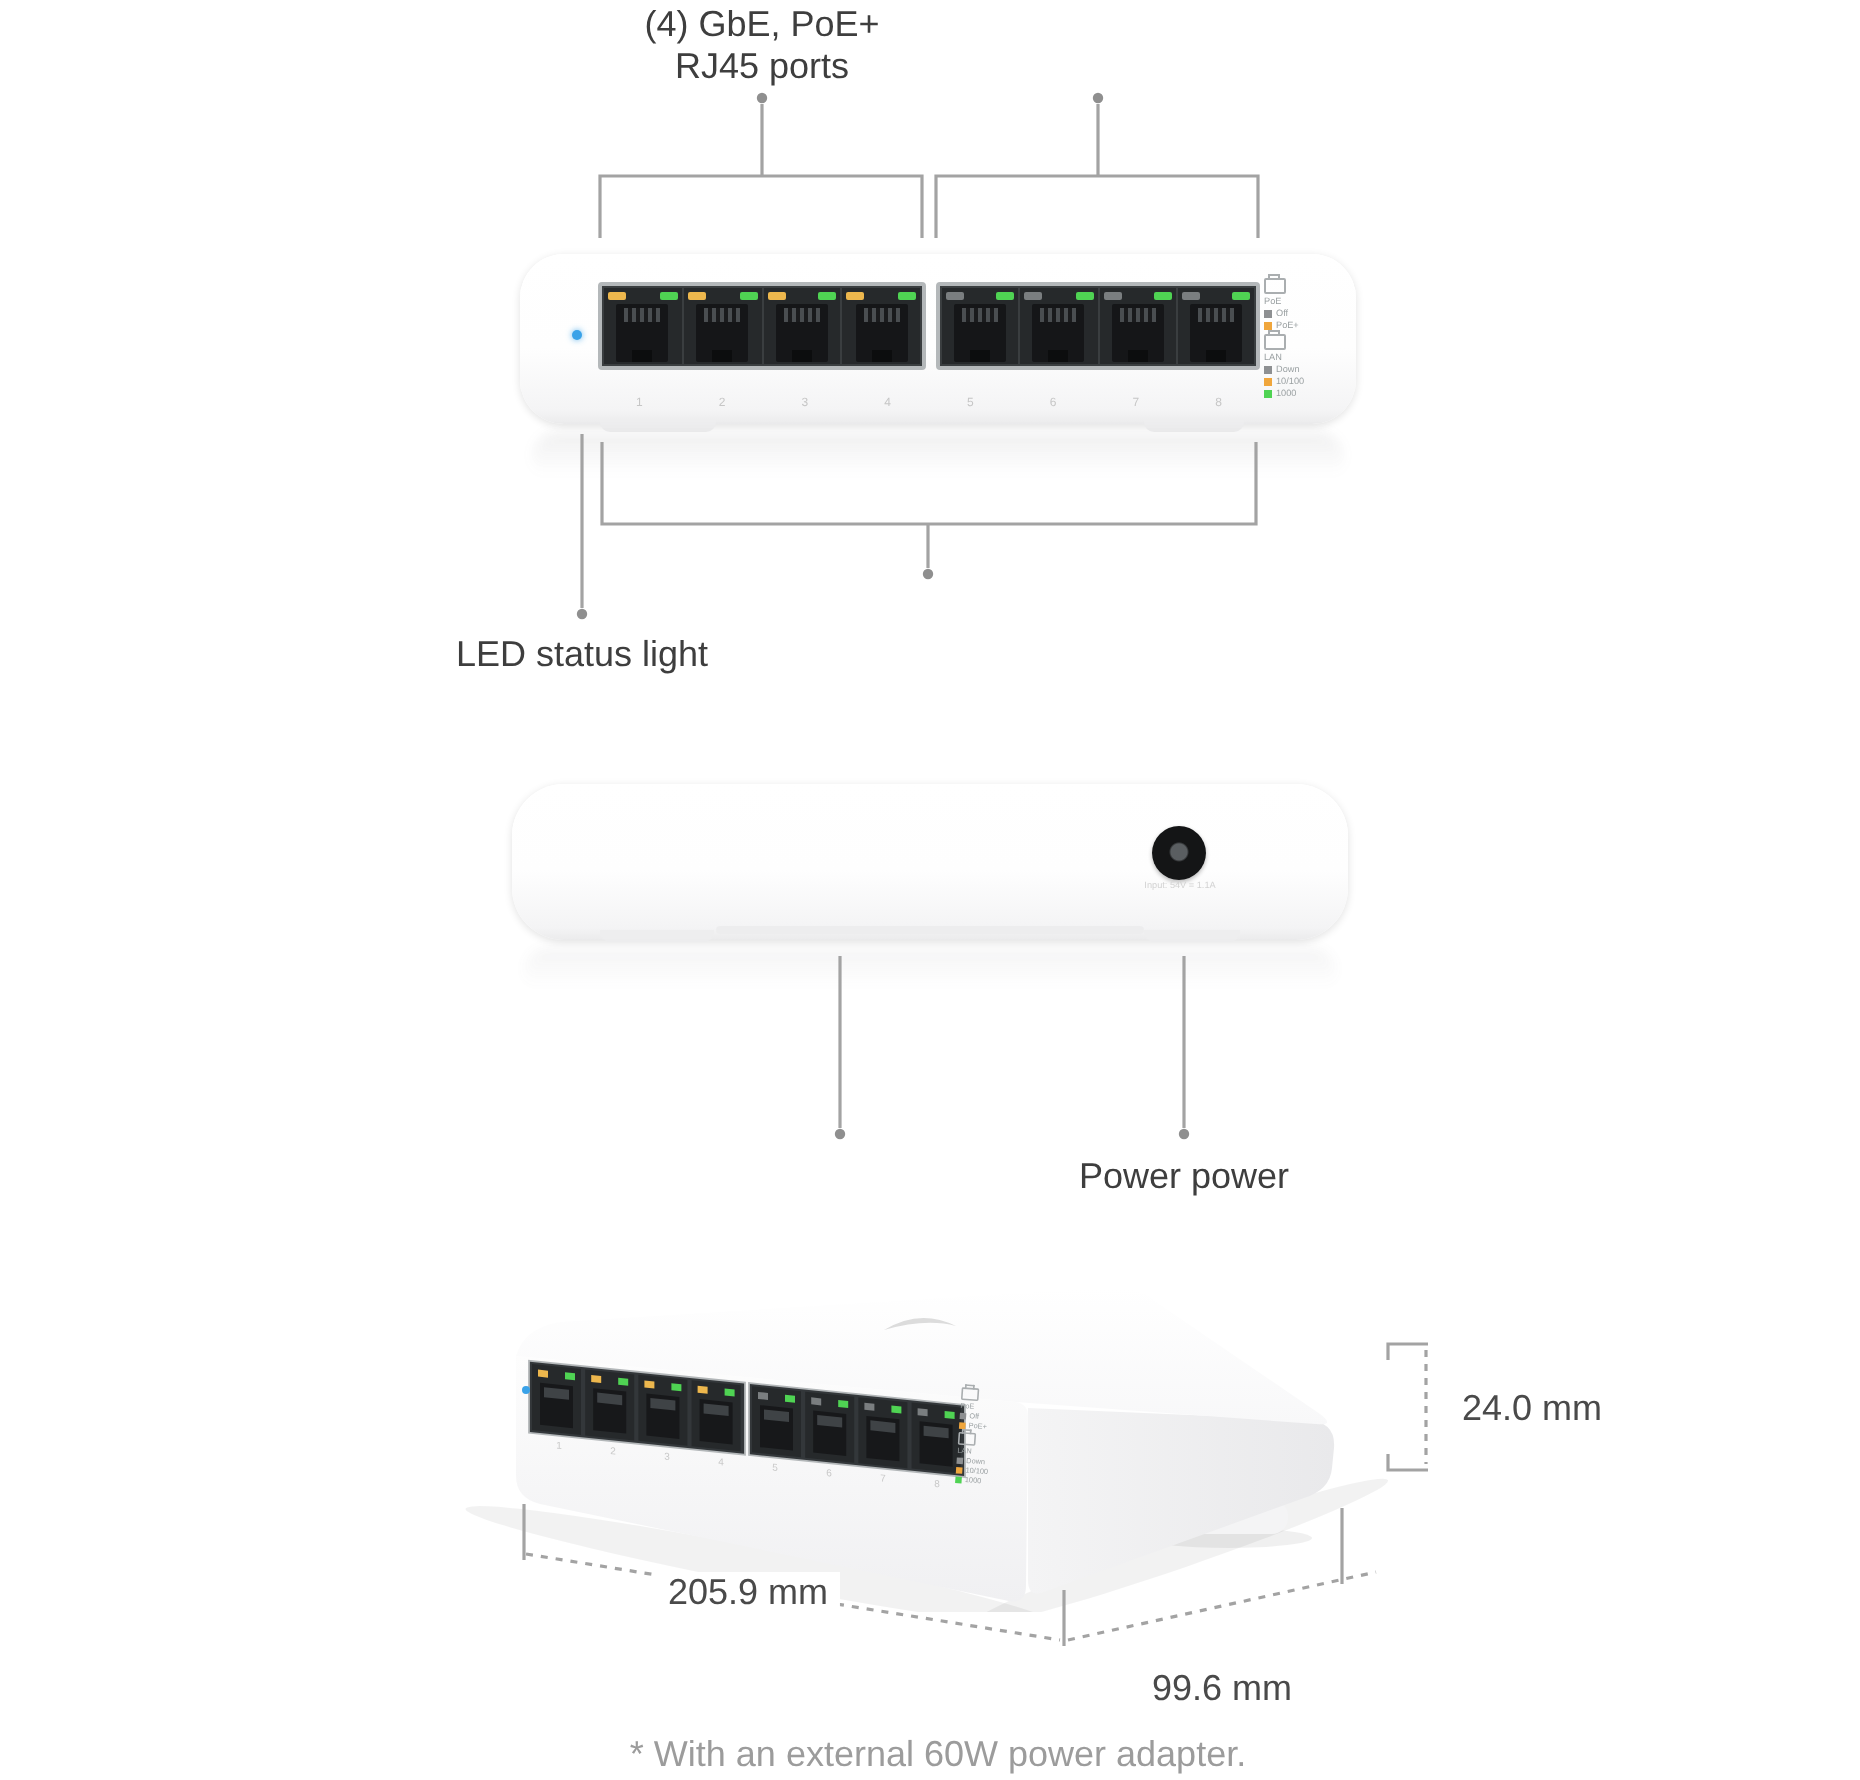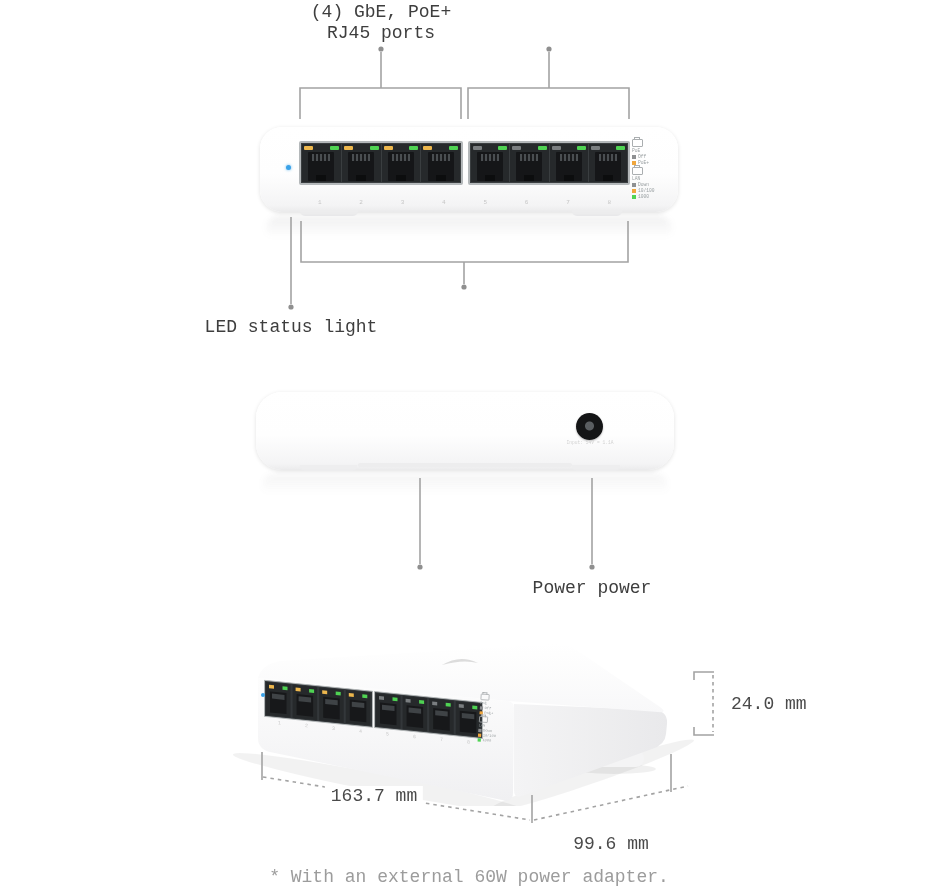"(4) GbE, PoE+" #canvas { font-family: Liberation Mono, monospace -> none }
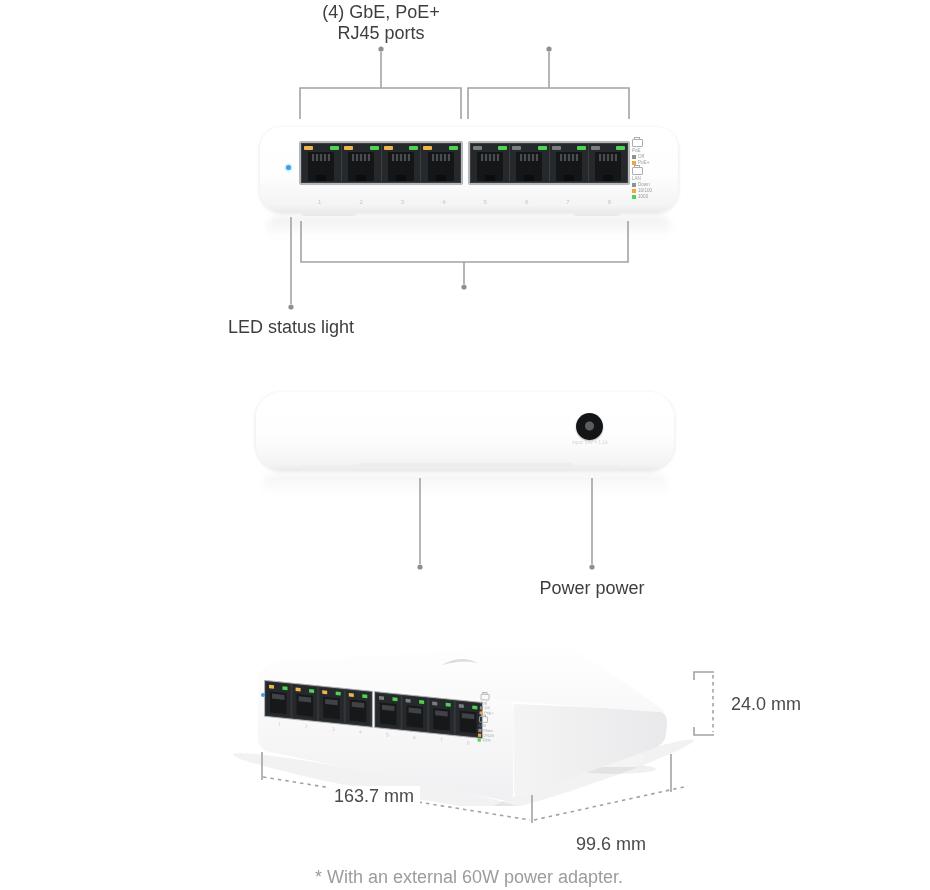"163.7 mm" div.dimlabel { text: 163.7 -> 205.9 }
